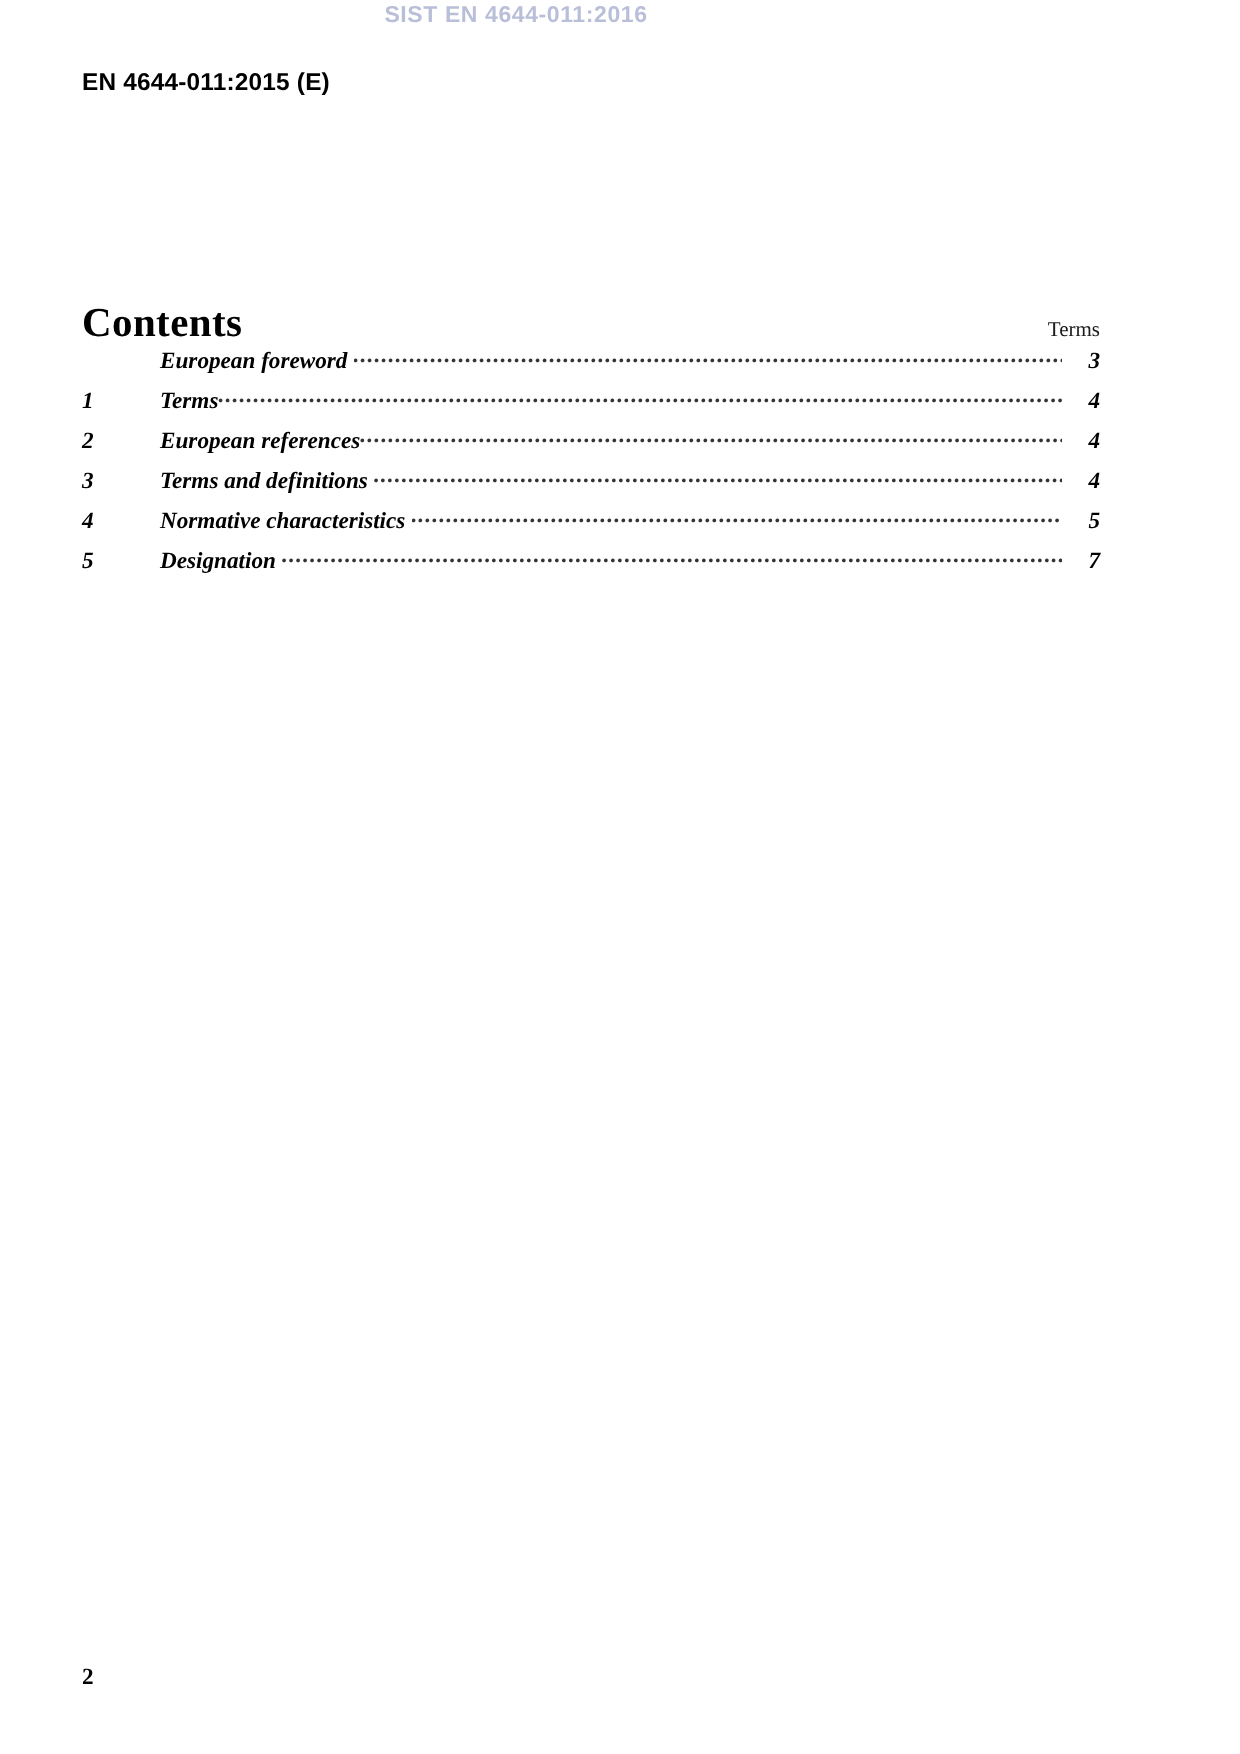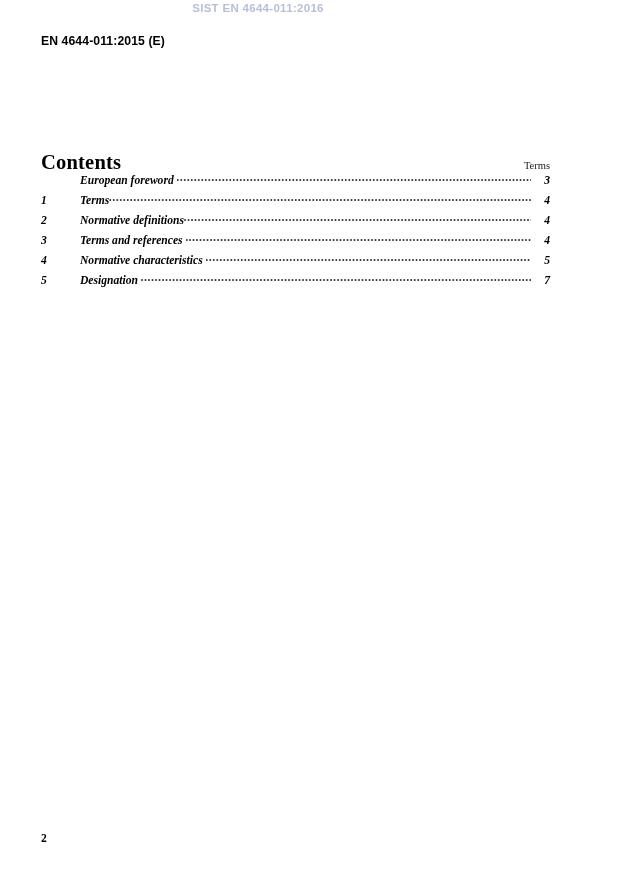"Normative definitions" span.toc-text { text: Normative definitions -> European references }
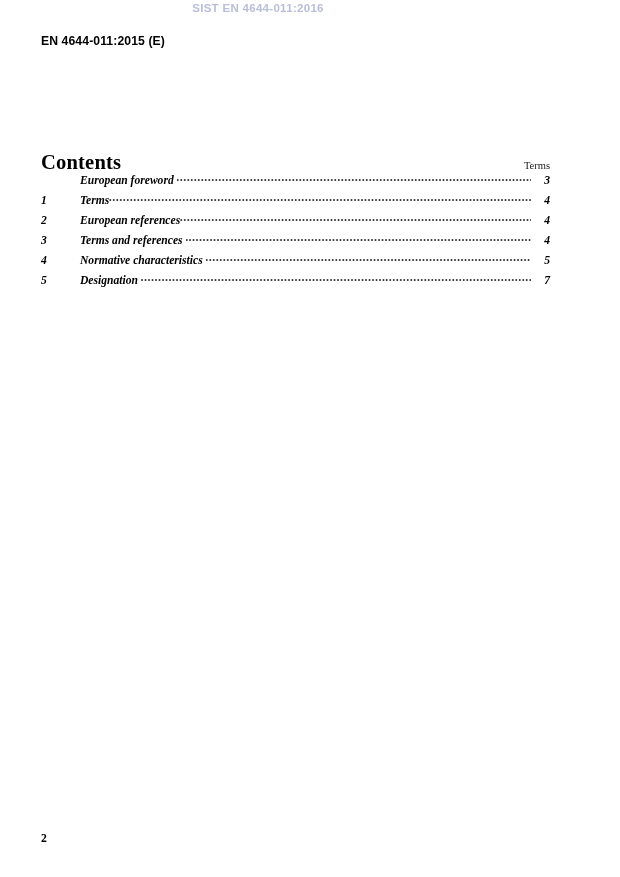"Terms and references" span.toc-text { text: references -> definitions }
